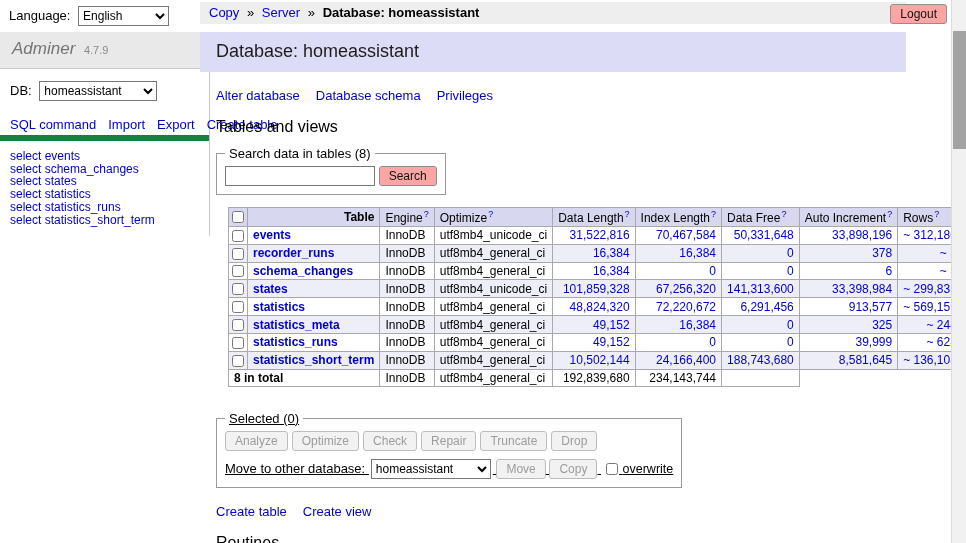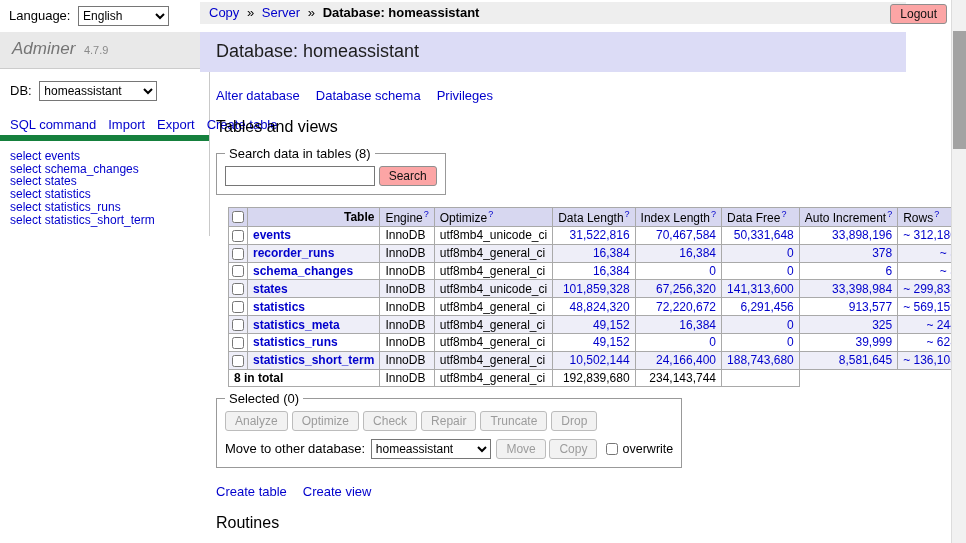"Selected (0)" .sel-fs { margin-top: 4px -> 24px; text-decoration: none -> underline }
